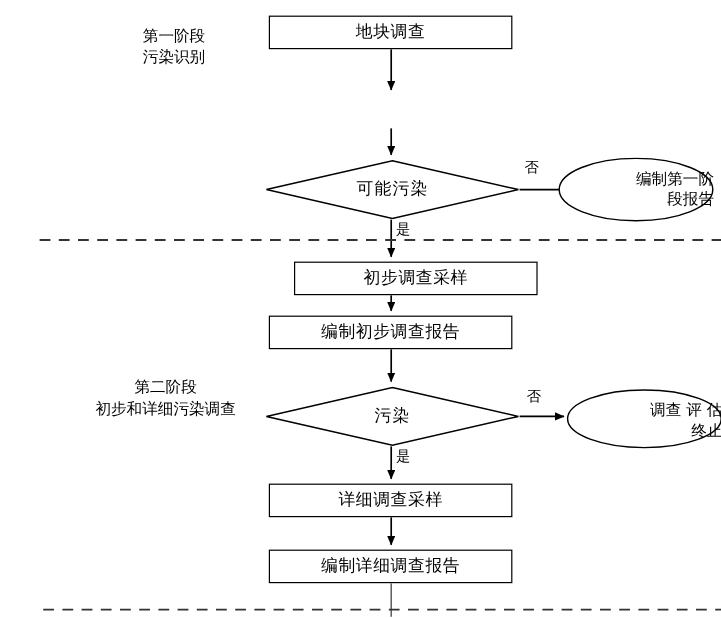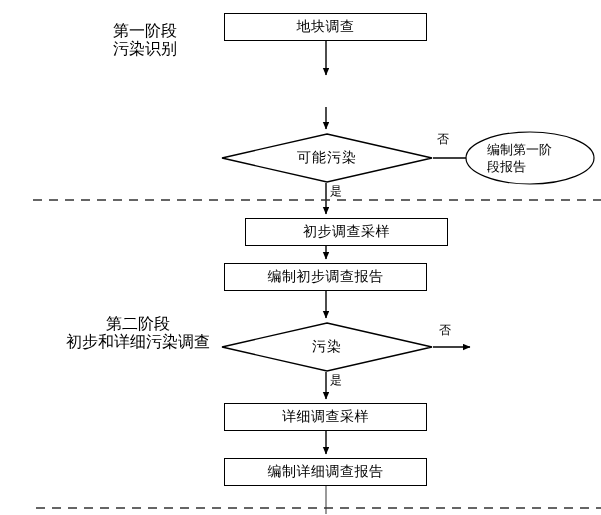"第一阶段" .stage-label { font-size: 16px -> 13px }
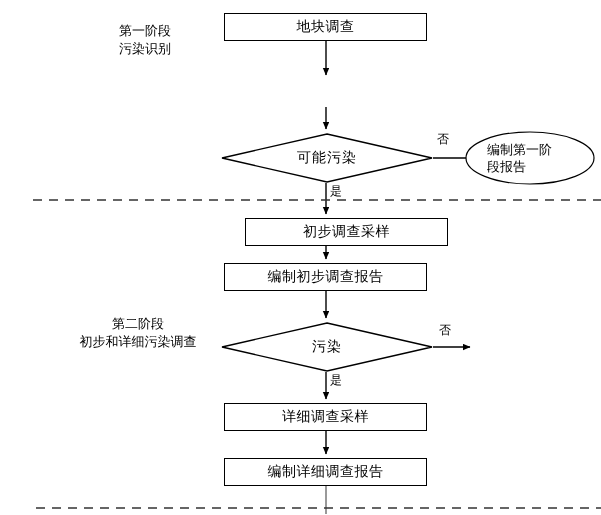"编制第一阶" .terminator .otext { align-items: flex-start -> flex-end }
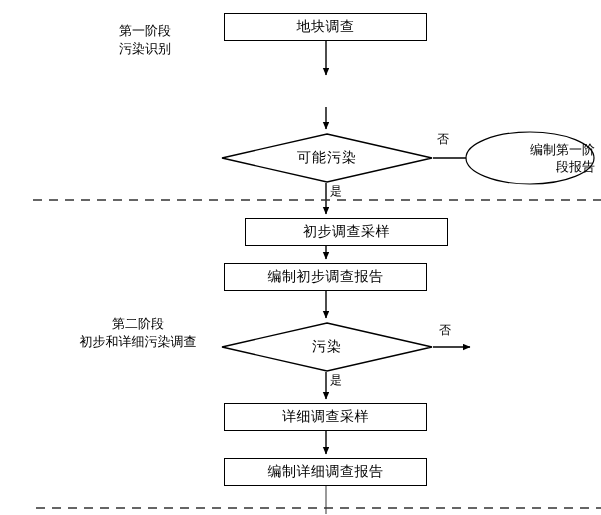"调查 评 估" div.terminator { html: none -> <div> <svg> <ellipse></ellipse> </svg> <div> <span>调查 评 估</span> <span>终止</span> </div> </div> }
